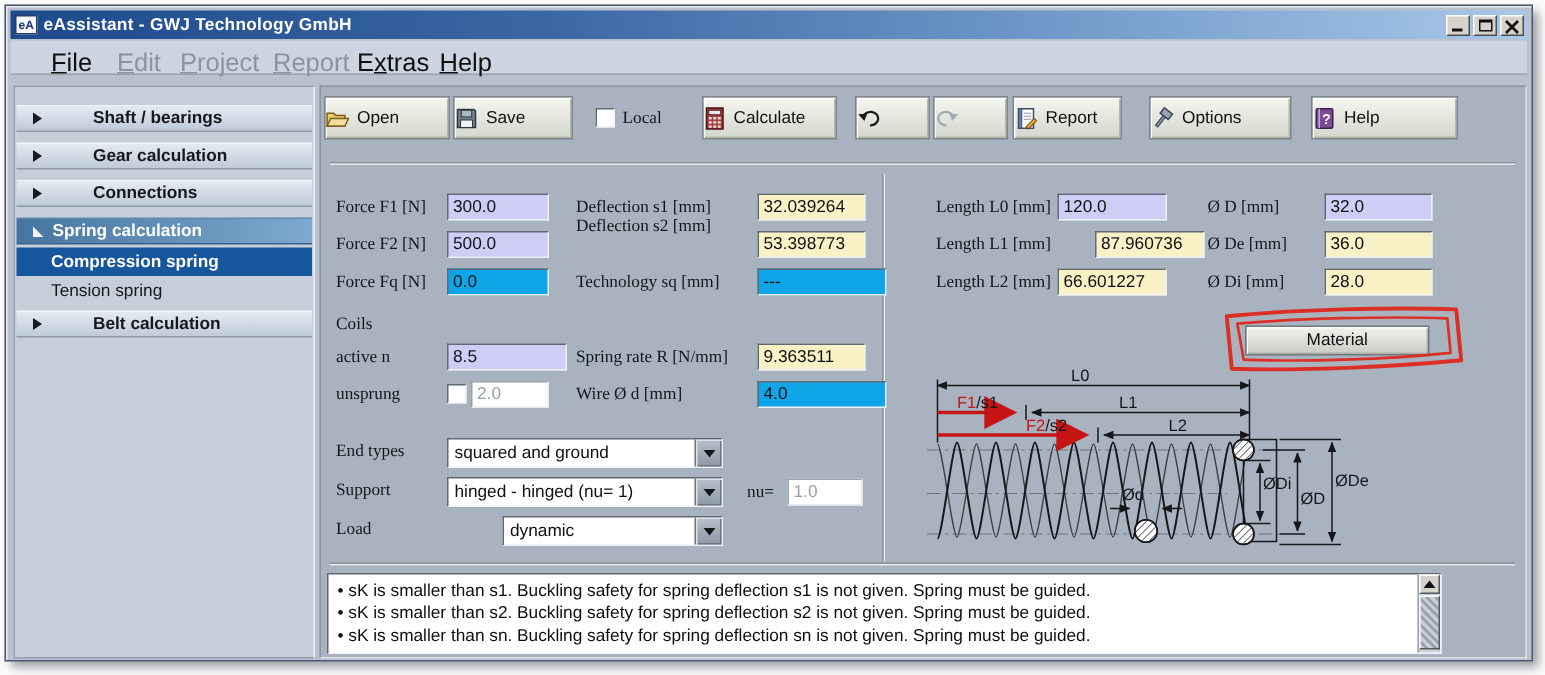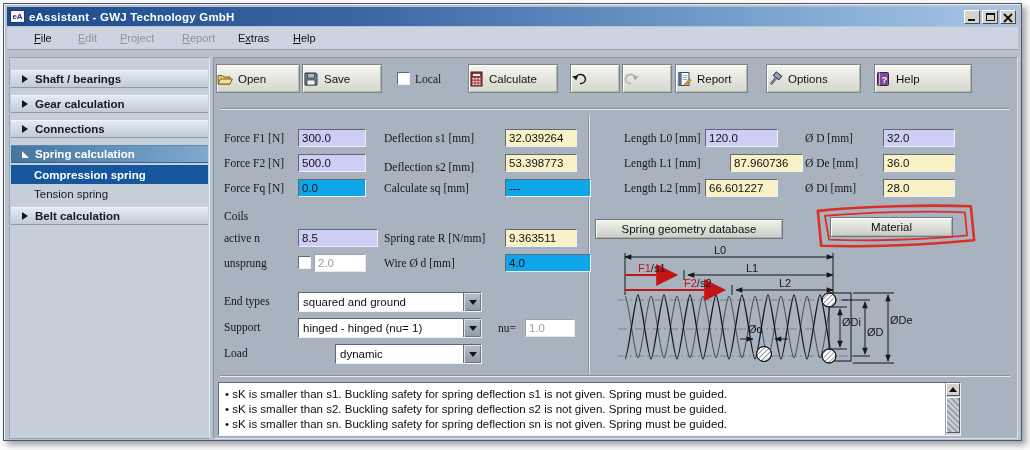"File" .menu-item { font-size: 11px -> 17px }
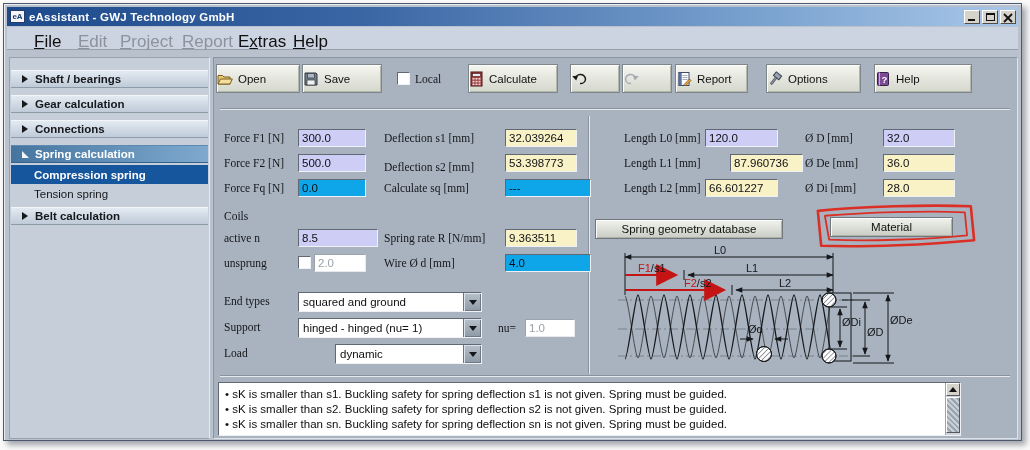"Shaft / bearings" .side-head { gap: none -> 27px }
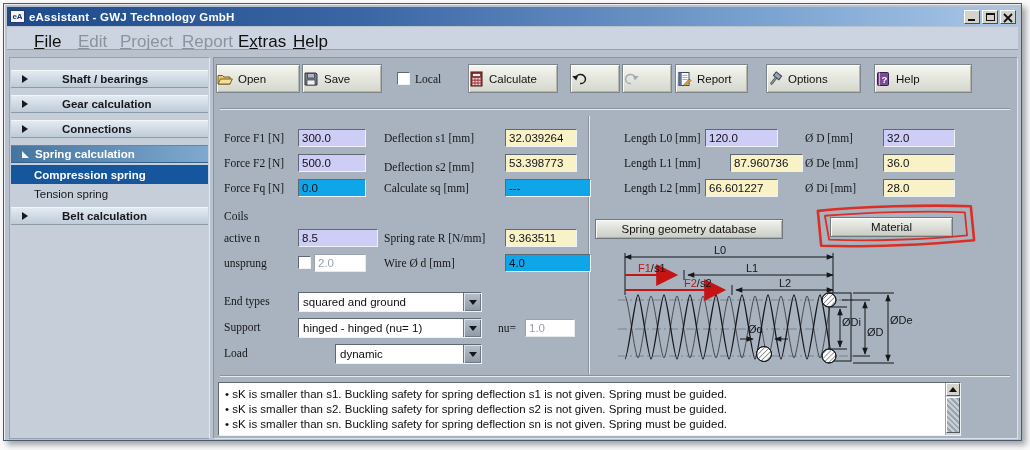"Deflection s2 [mm]" div.lbl { top: 100px -> 84px }
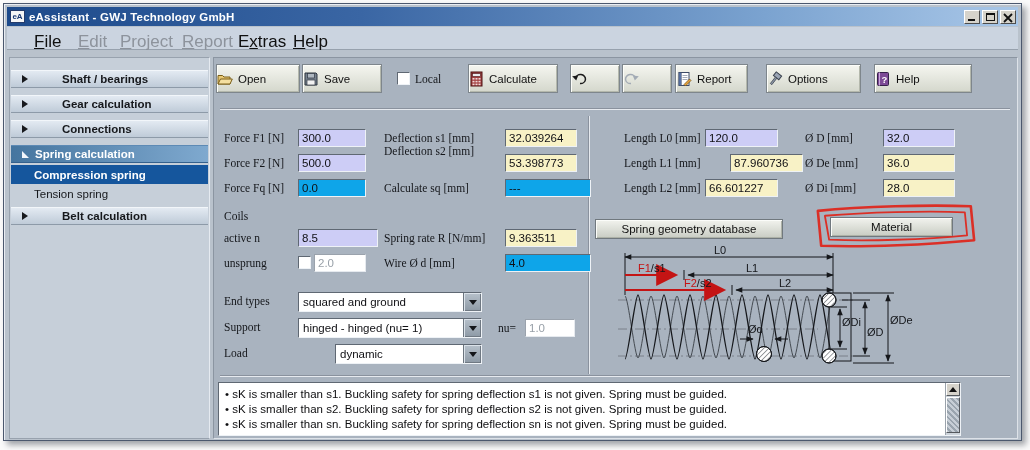"Calculate sq [mm]" div.lbl { text: Calculate -> Technology }
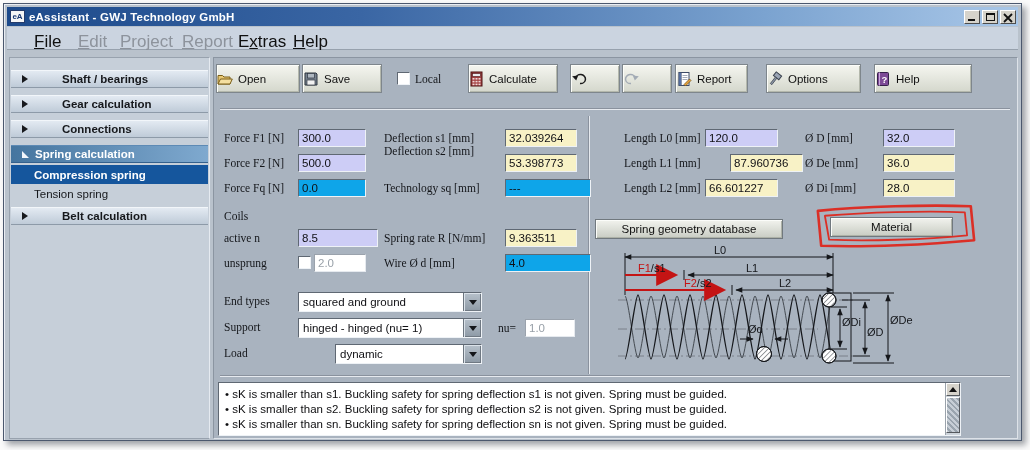"Spring geometry database" button.pbtn { html: <button>Spring geometry database</button> -> none }
